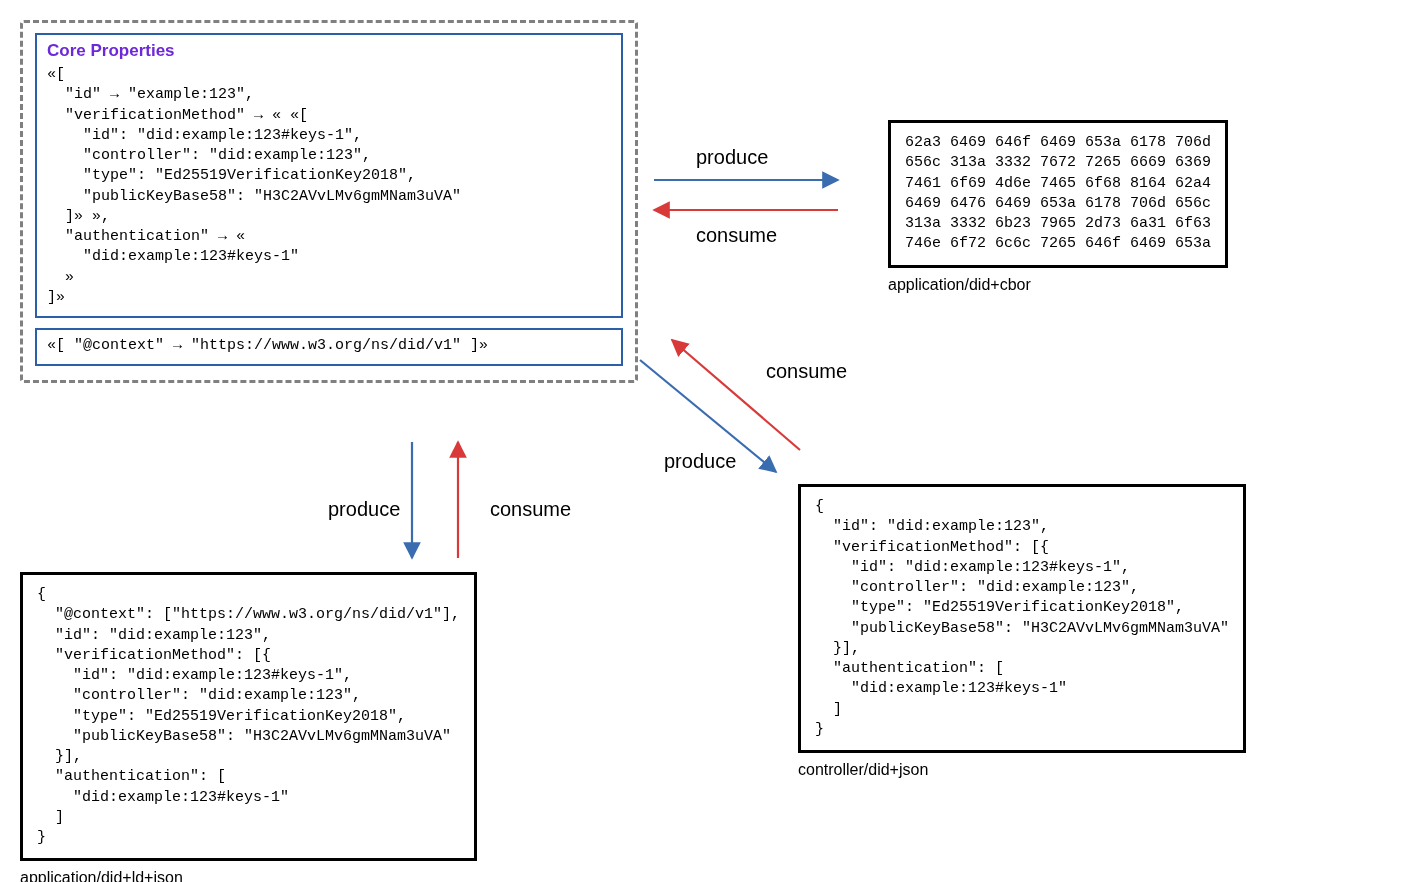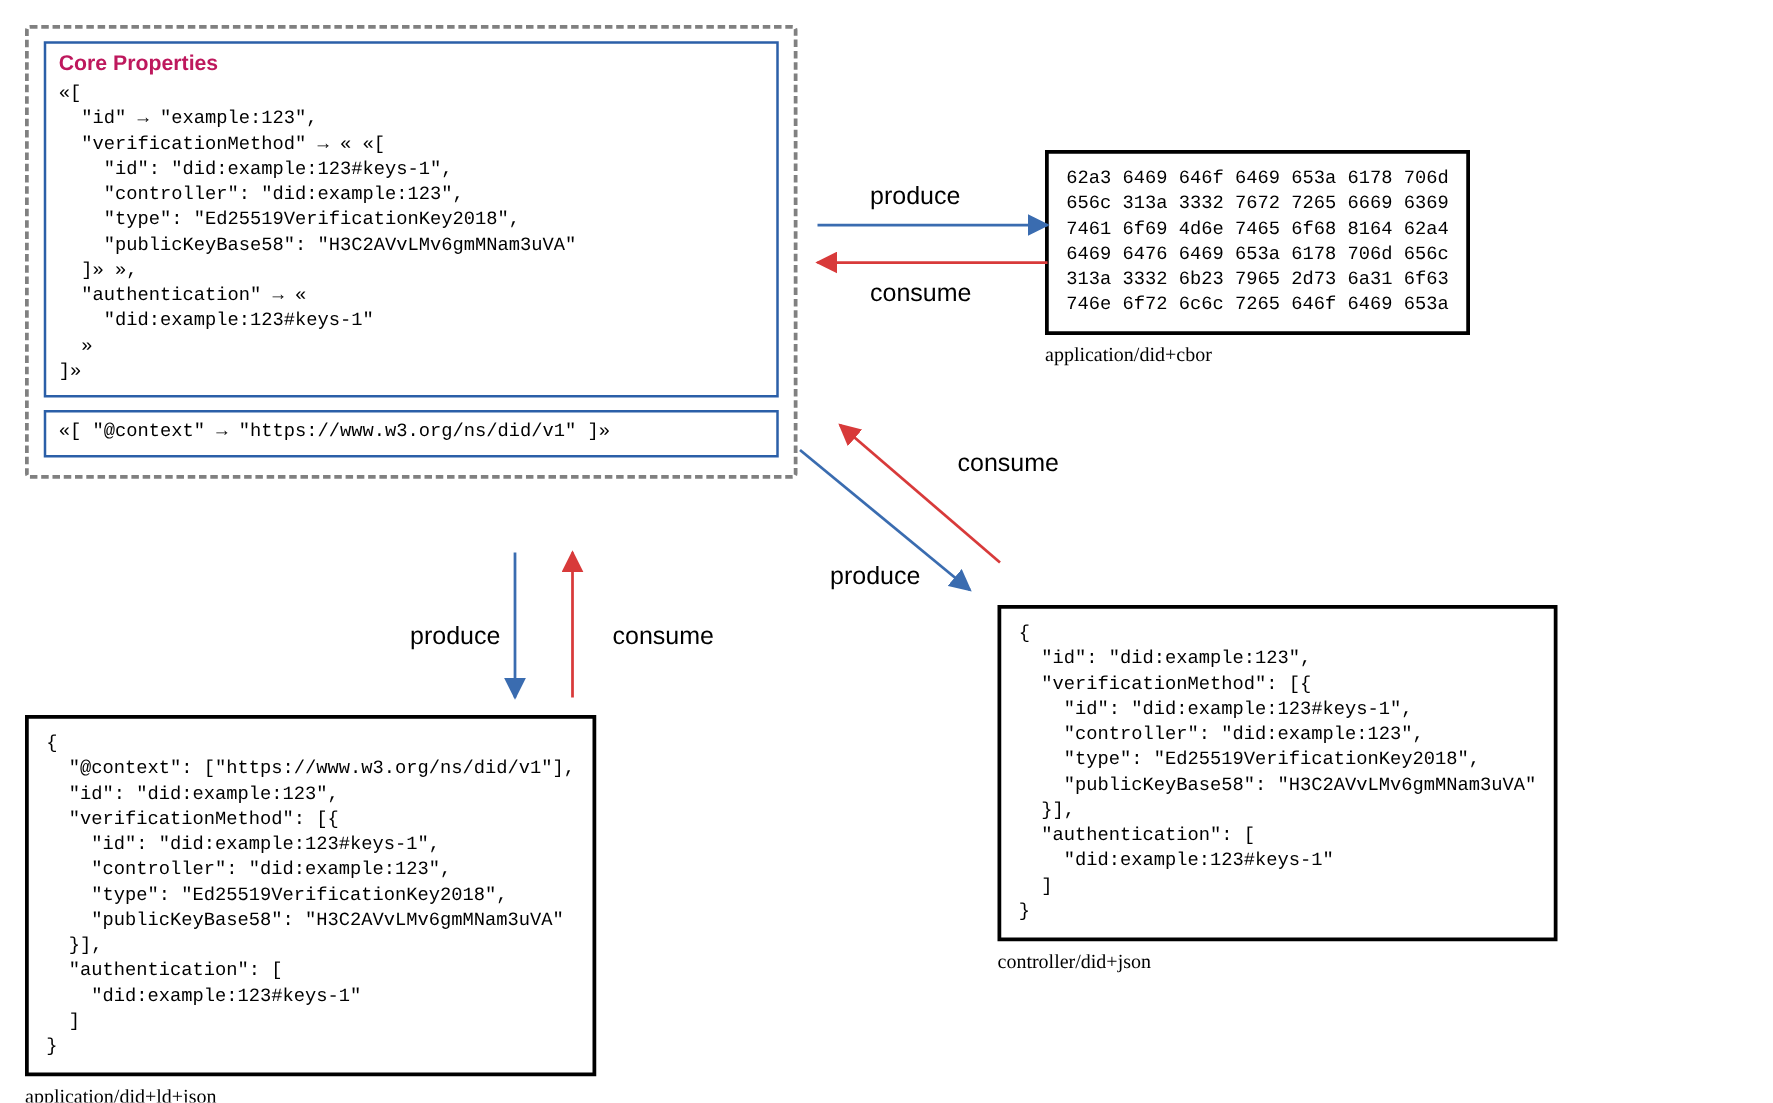"Core Properties" .inner-blue .title { color: #be185d -> #6d28d9 }
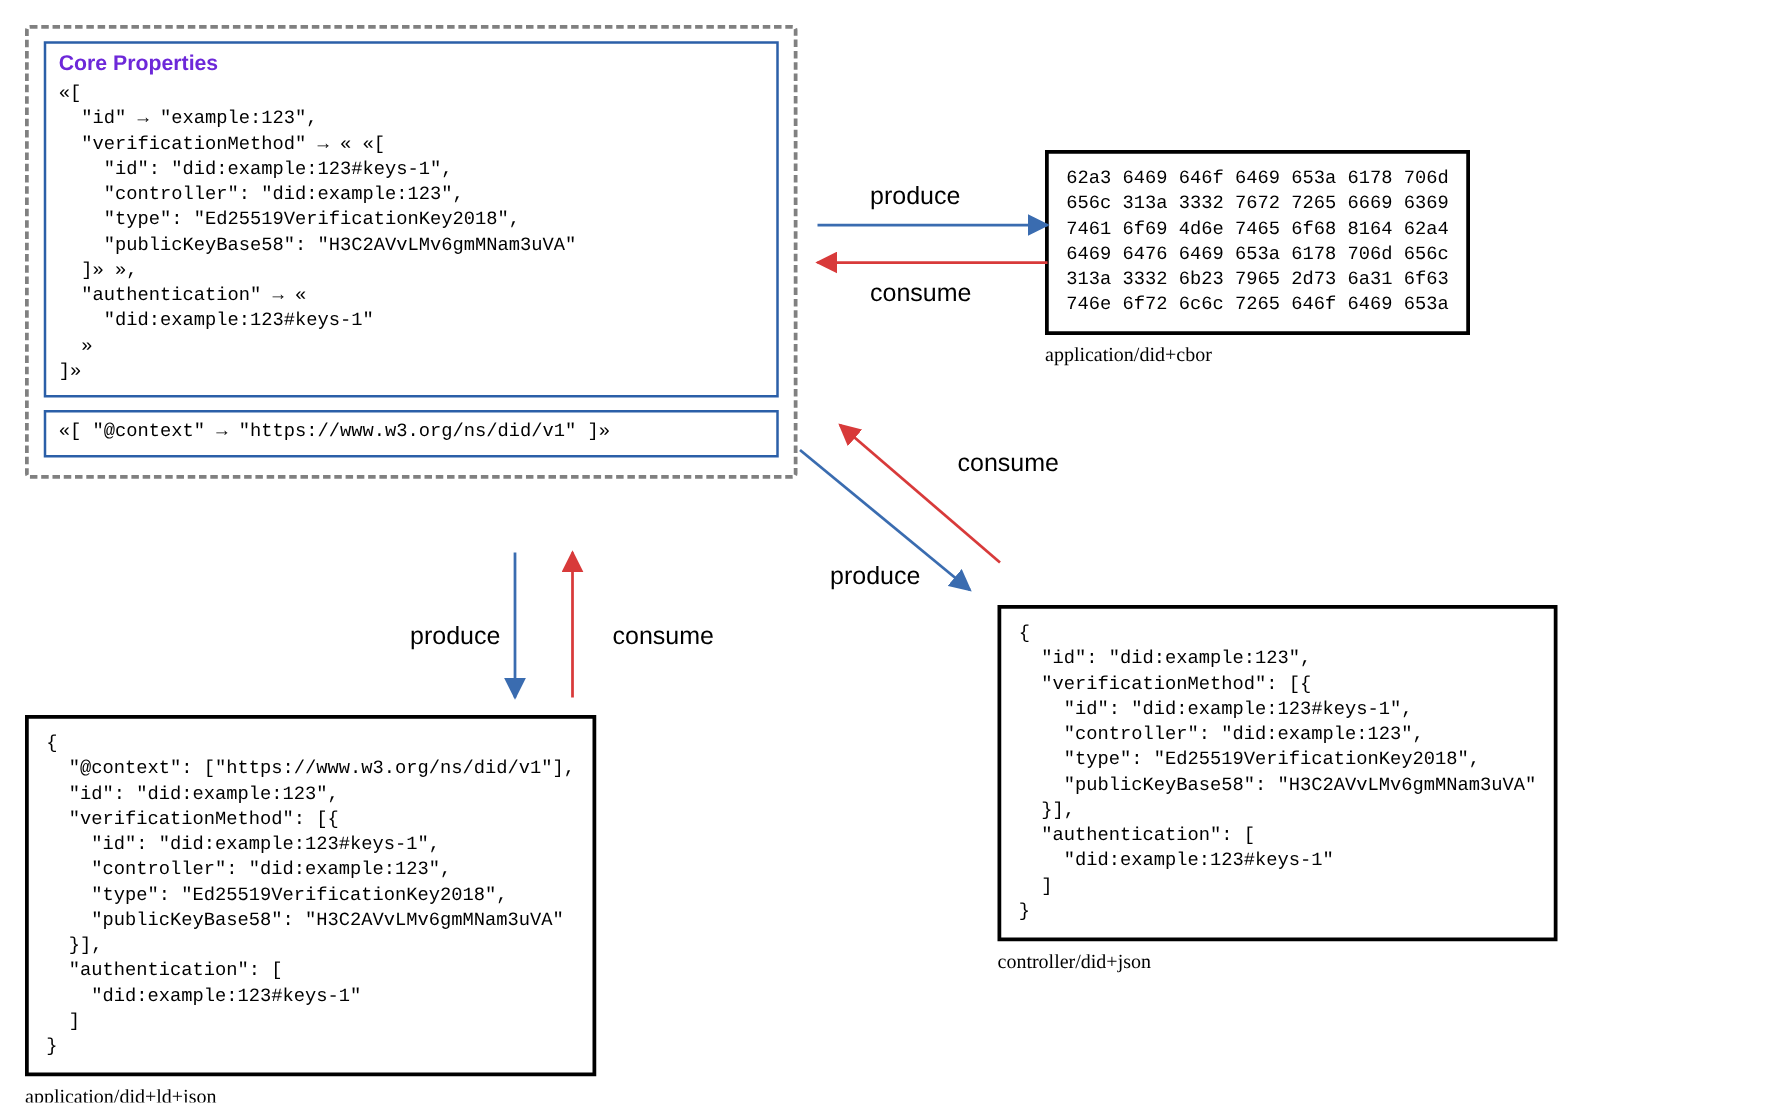"62a3 6469 646f 6469 653a" div.abs { left: 836px -> 888px }
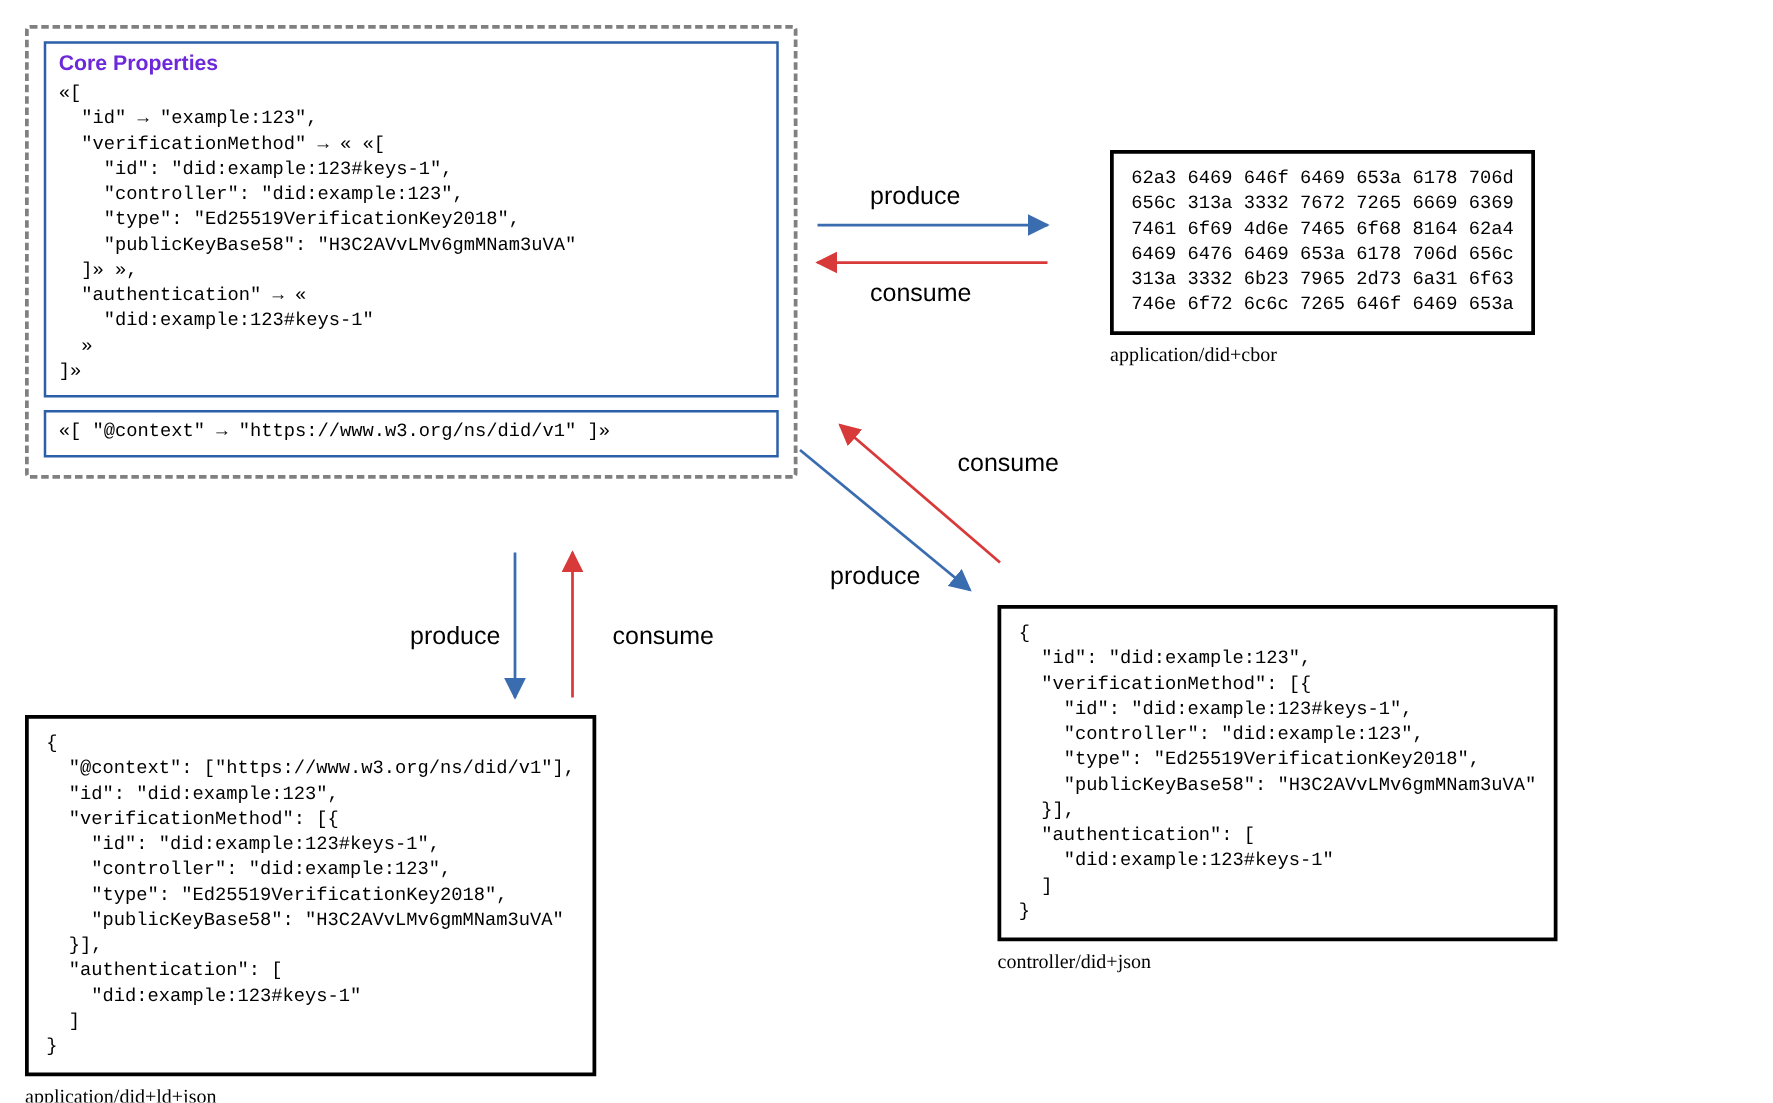"application/did+cbor" .caption { font-family: Liberation Serif, serif -> Liberation Sans, sans-serif }
